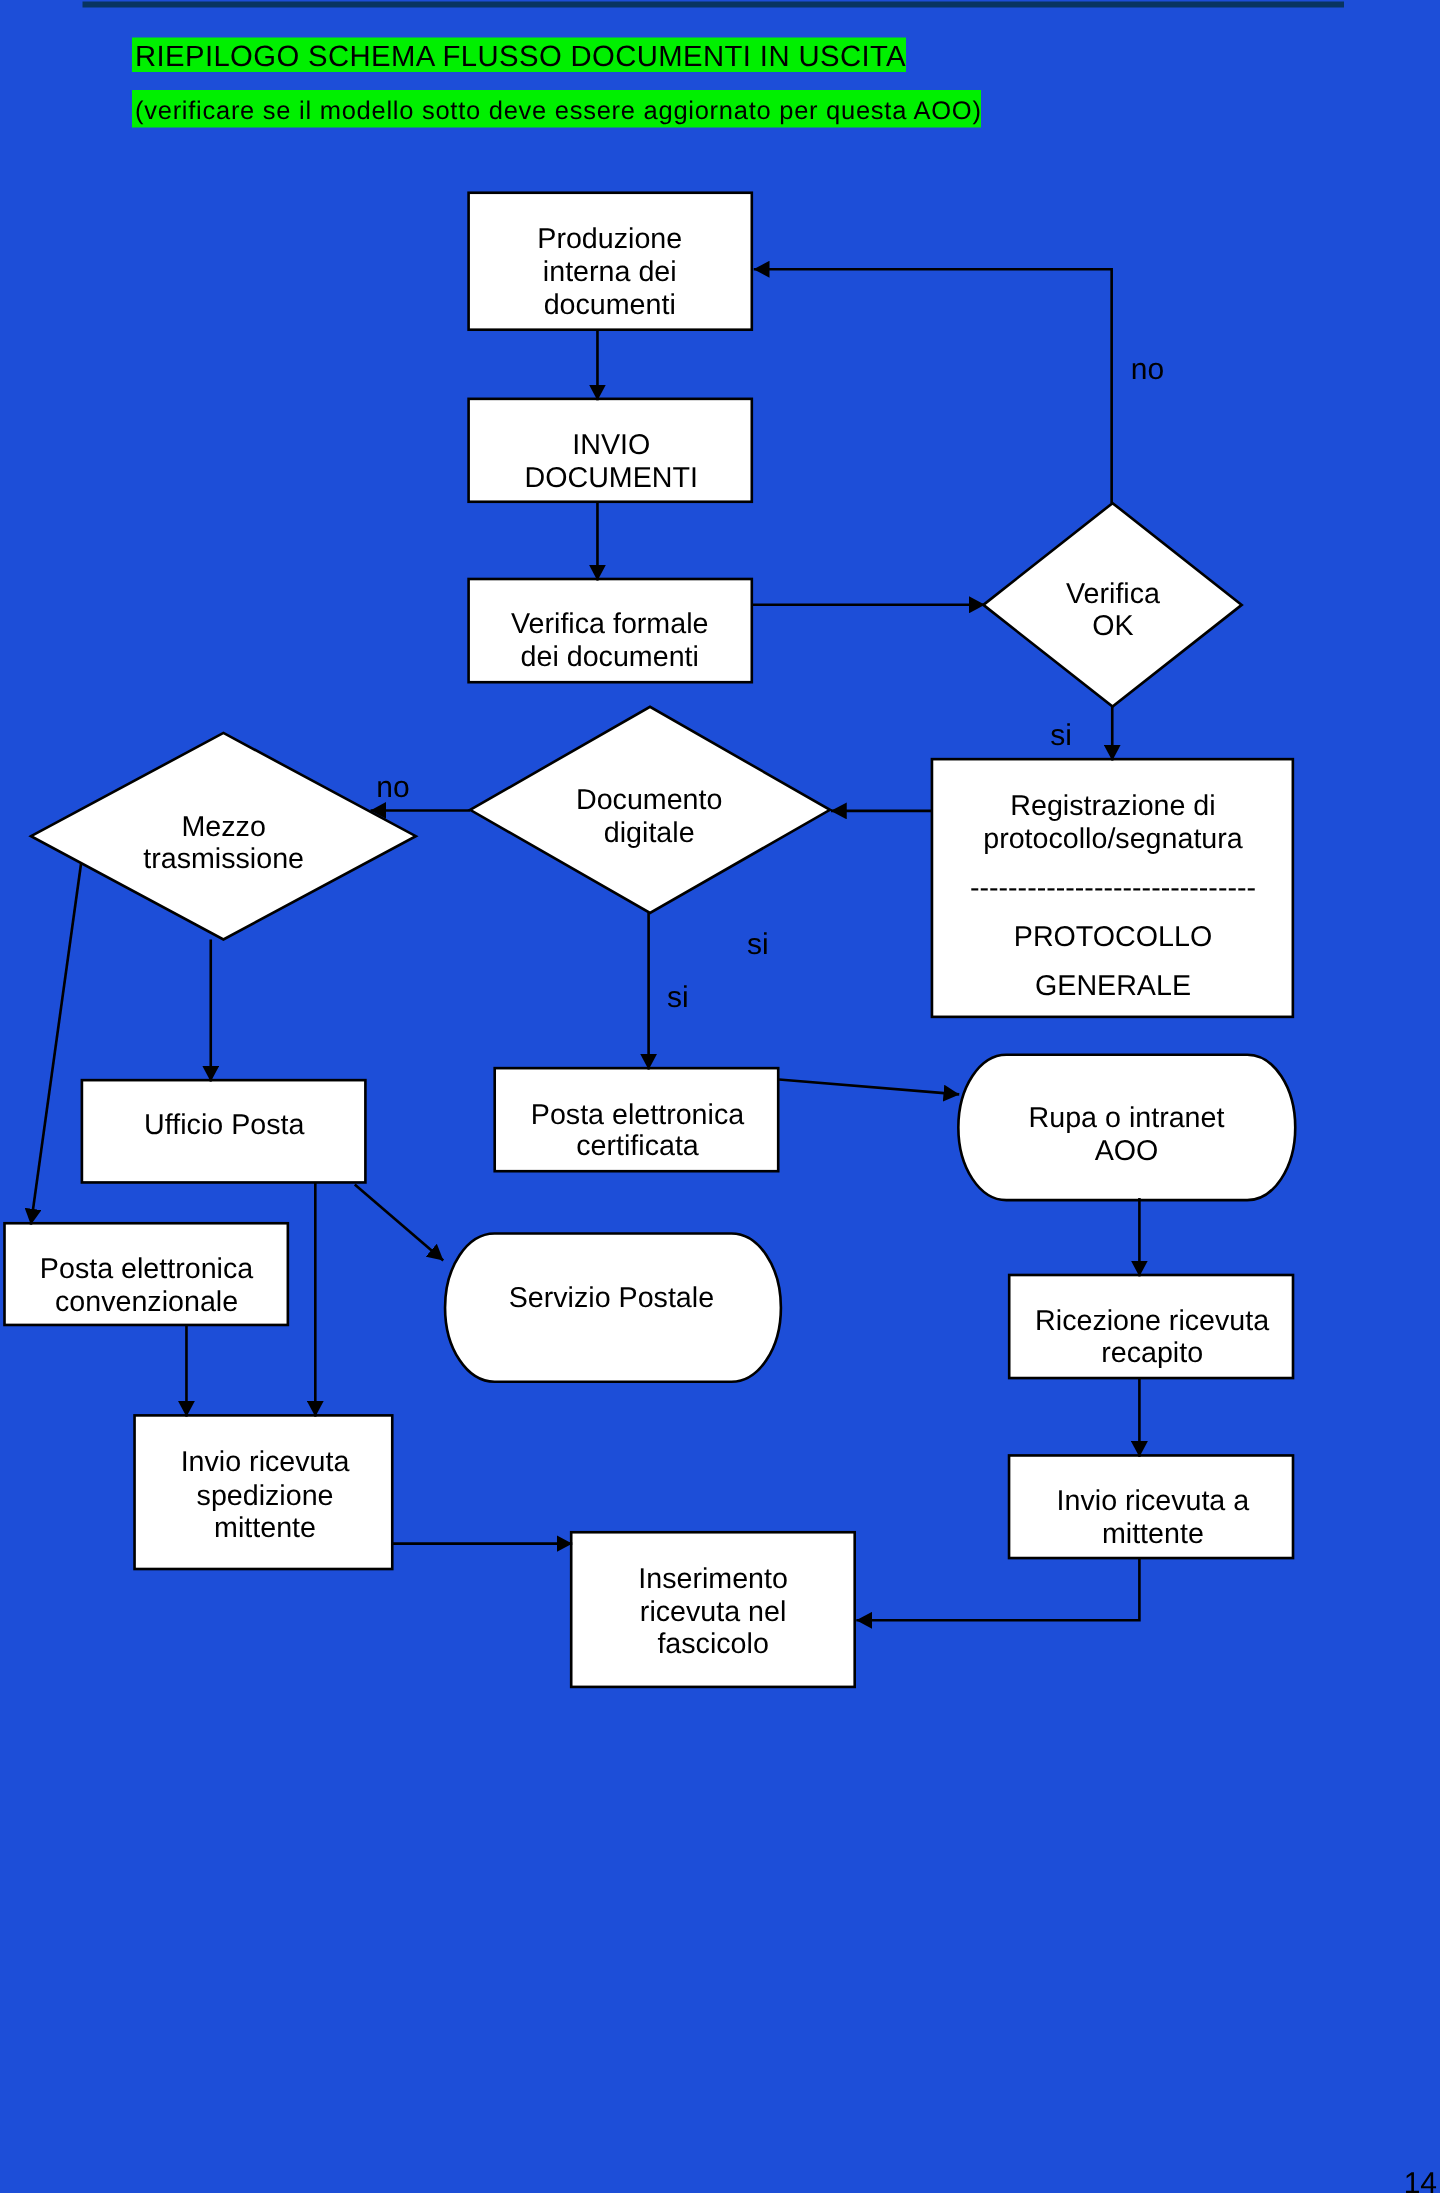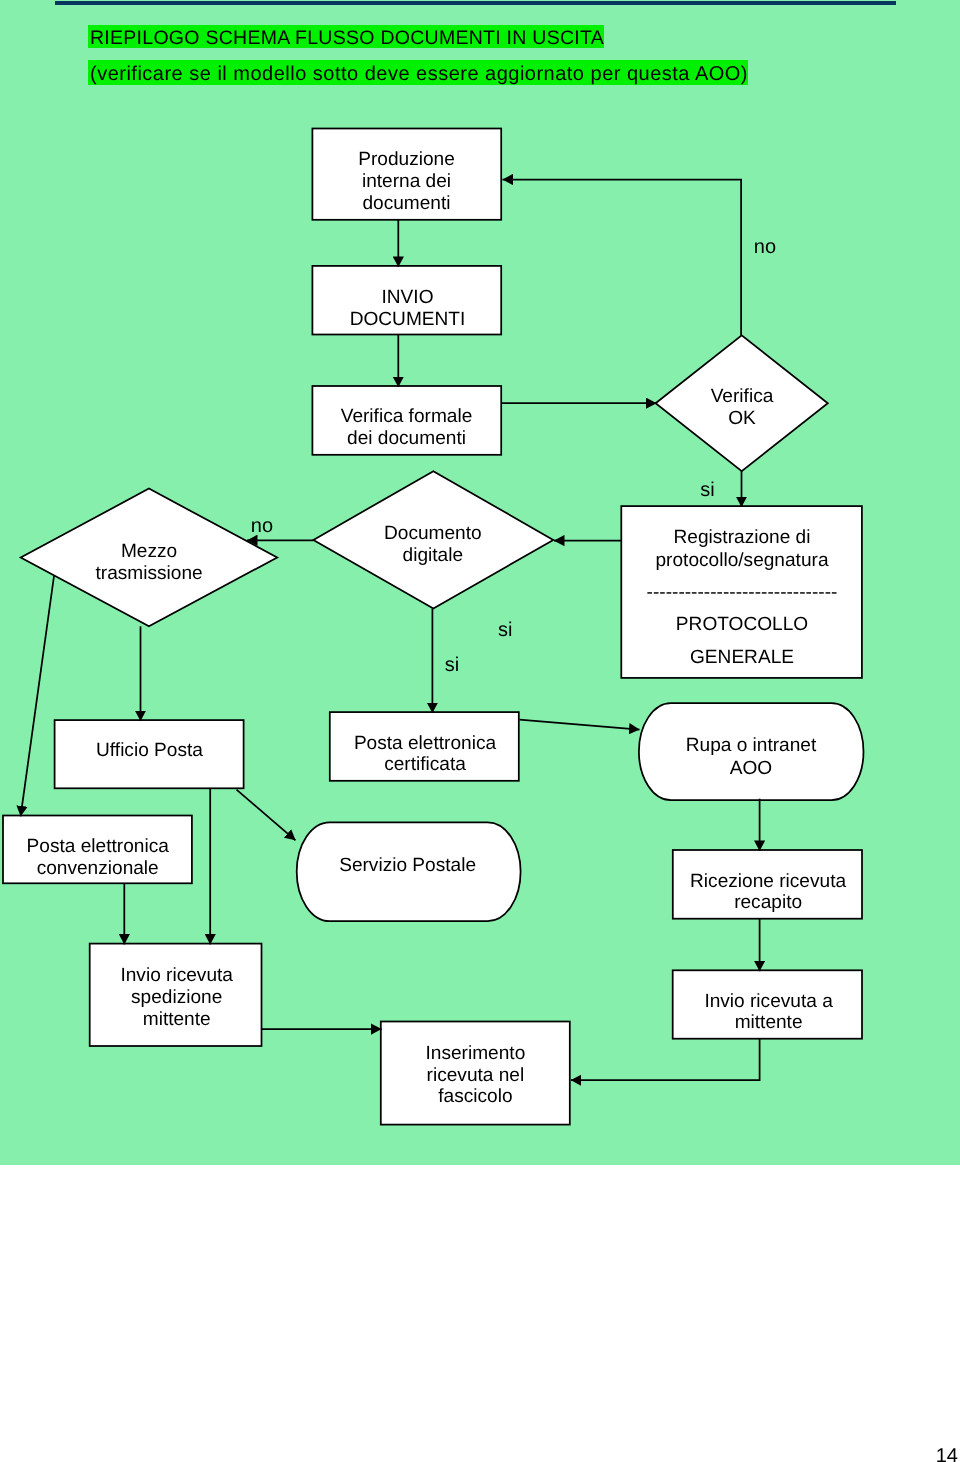"RIEPILOGO SCHEMA FLUSSO DOCUMENTI IN" #page { background: #86efac -> #1d4ed8; height: 1165px -> 1462px }
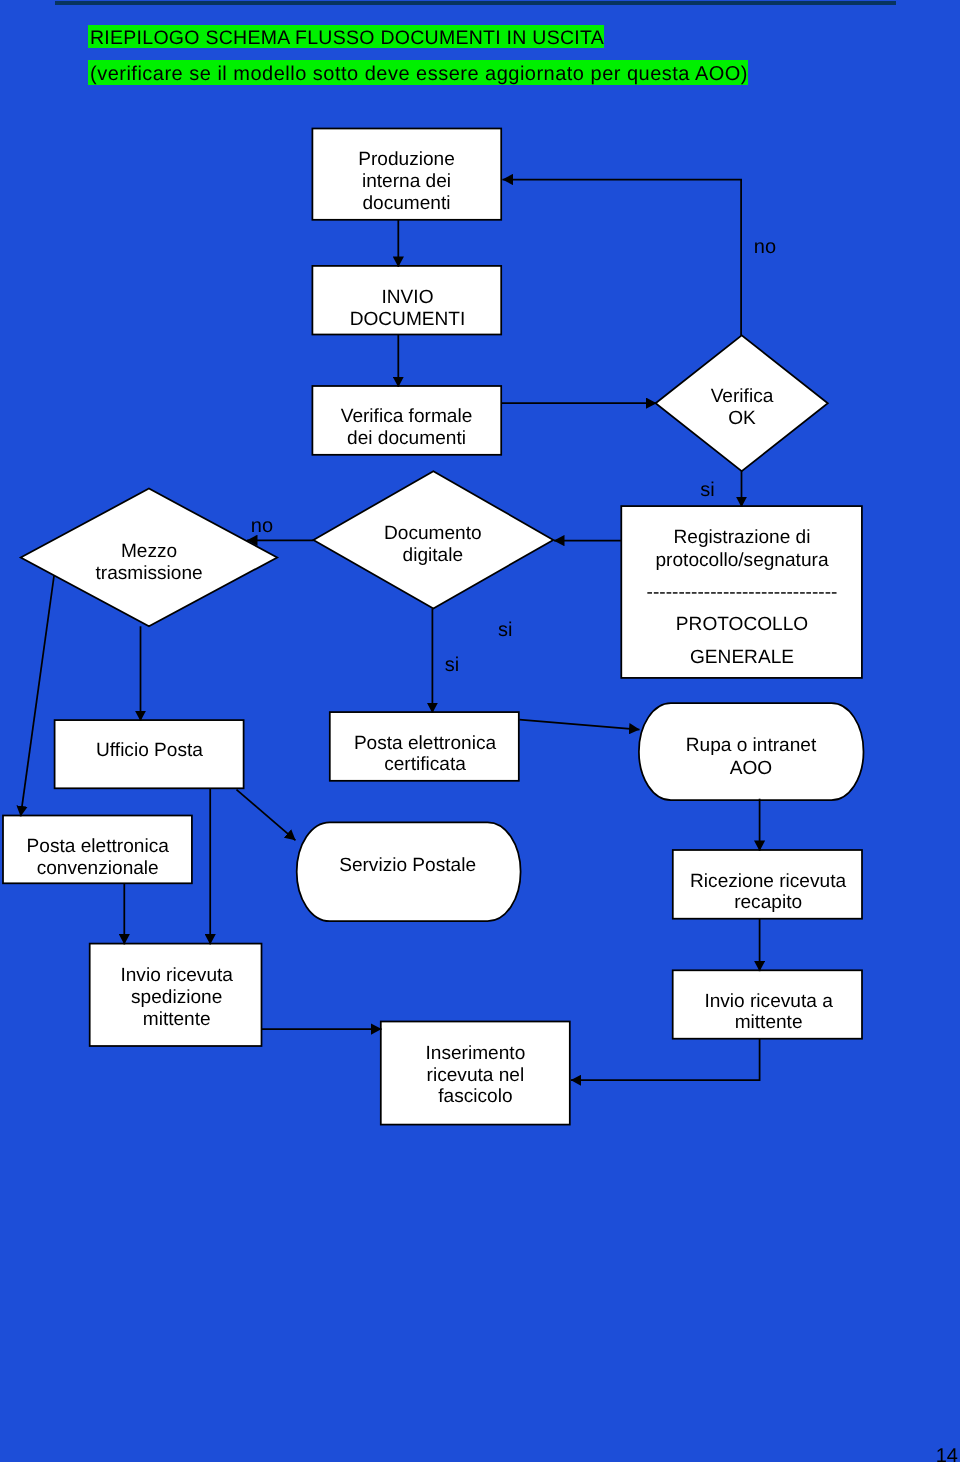"(verificare se il modello sotto" #title2 { font-size: 20px -> 17px }
